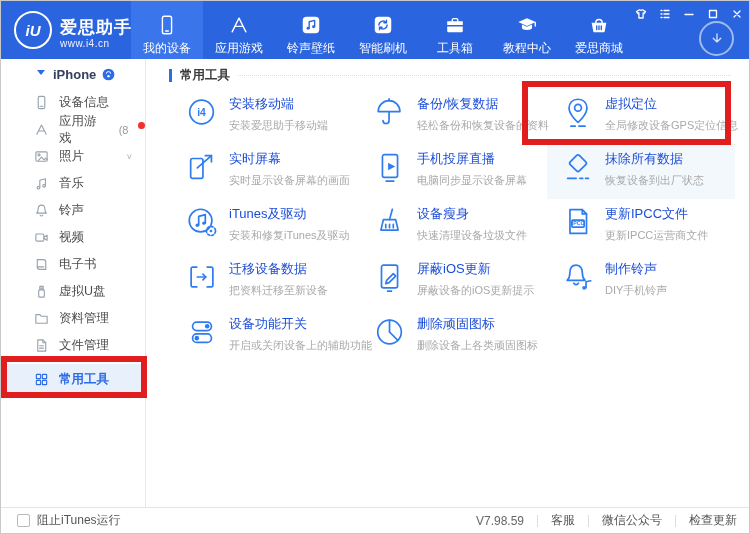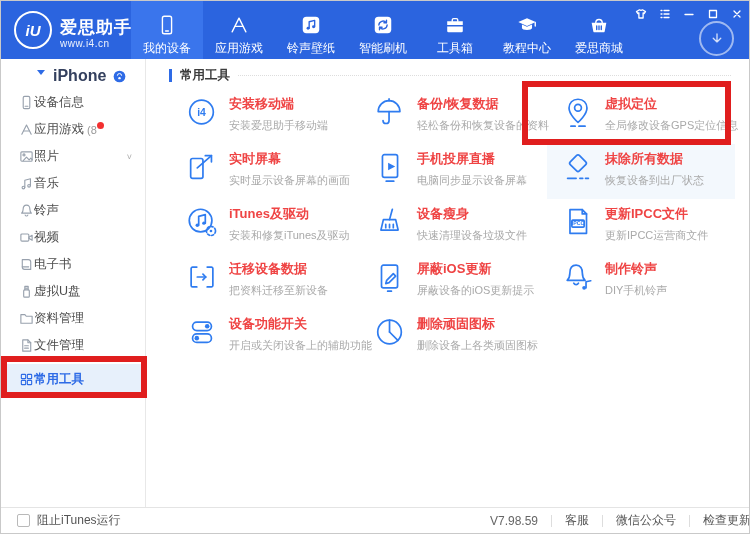"iPhone" .device-row { font-size: 16px -> 13px }
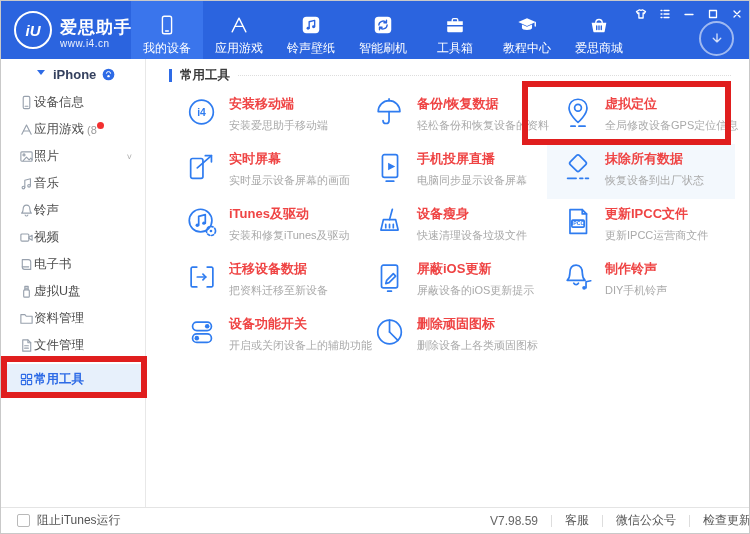"设备信息" .side-item { gap: 0 -> 10px; padding-left: 18px -> 33px }
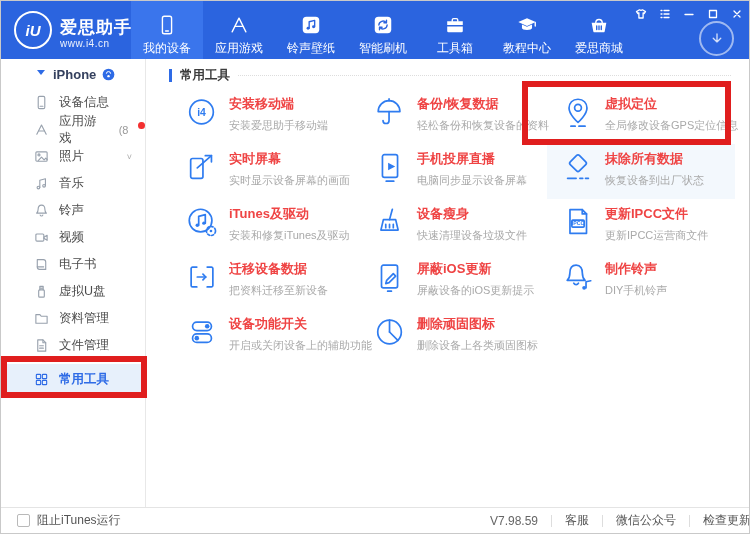"安装移动端" .tool-title { color: #ef4444 -> #1d4ed8; font-weight: bold -> normal }
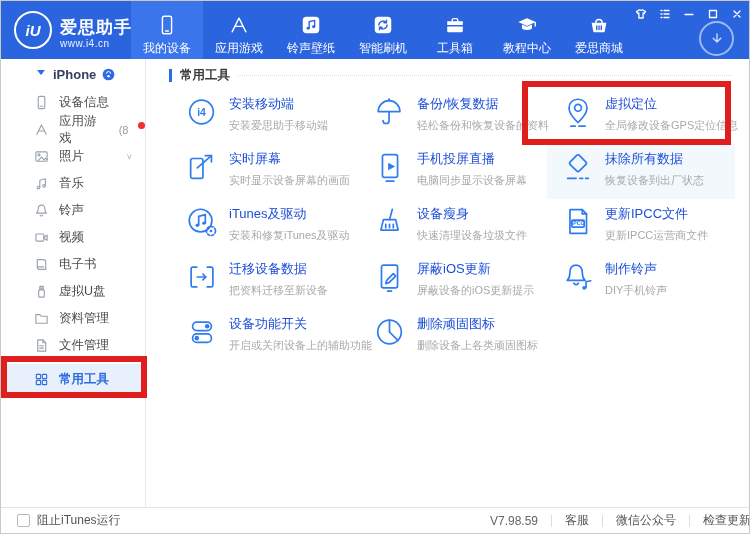"V7.98.59" .f-right { padding-right: none -> 14px }
